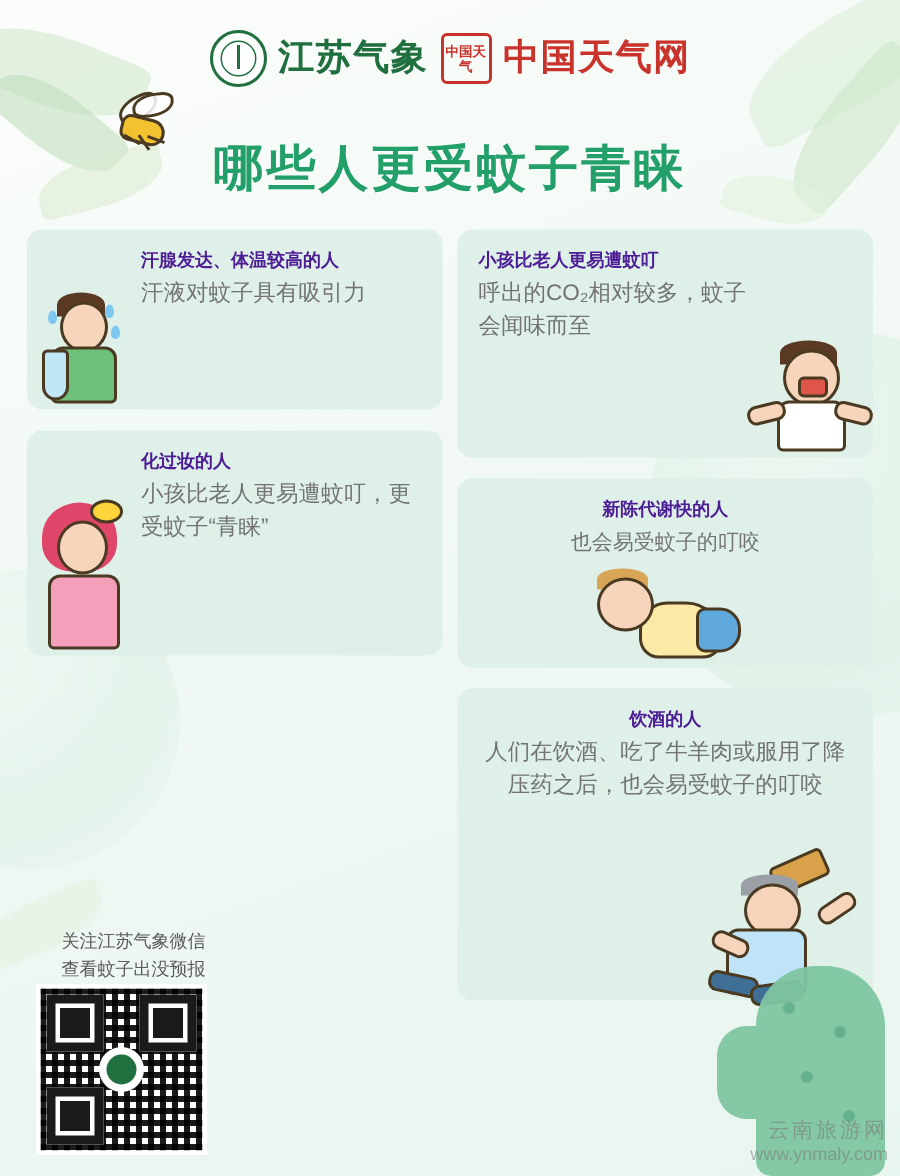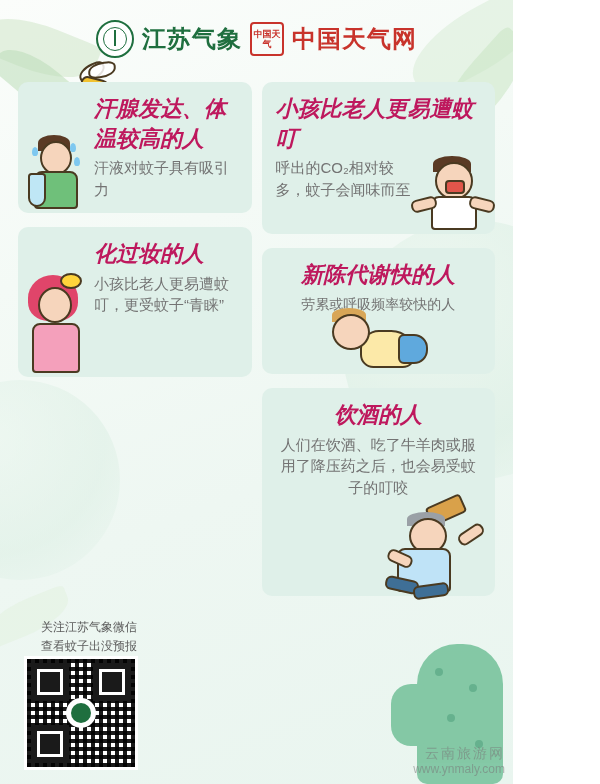"江苏气象" .poster { width: 513px -> 600px }
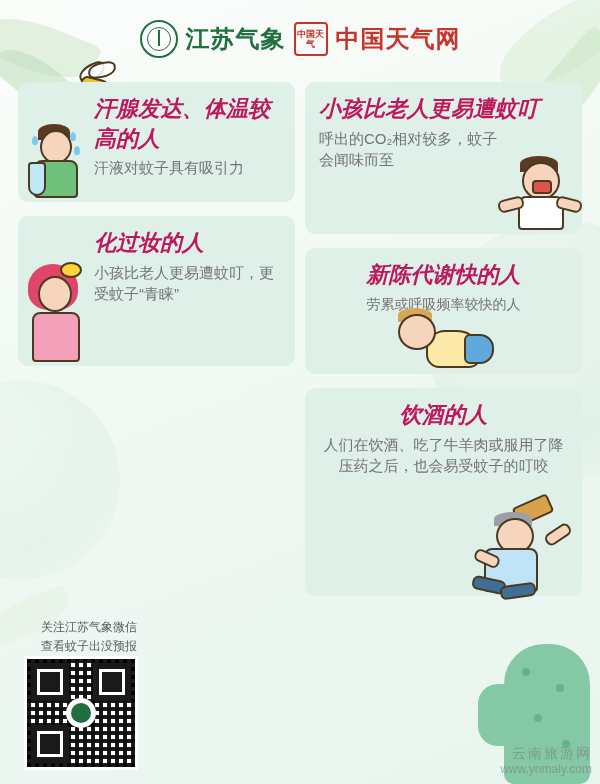"哪些人更受蚊子青睐" div.title { html: none -> <div>哪些人更受蚊子青睐</div> }
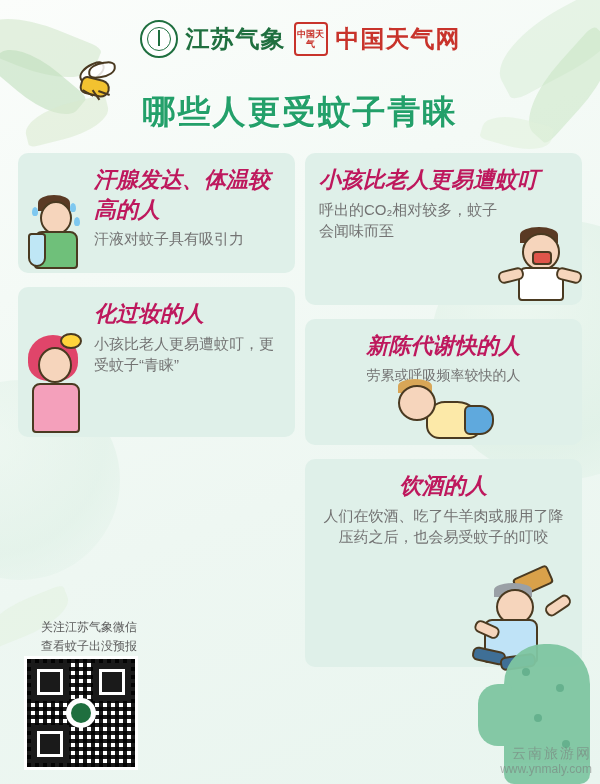"汗腺发达、体温较高的人" .card h3 { color: #be185d -> #4c1d95; font-size: 22px -> 12px; font-style: italic -> none }
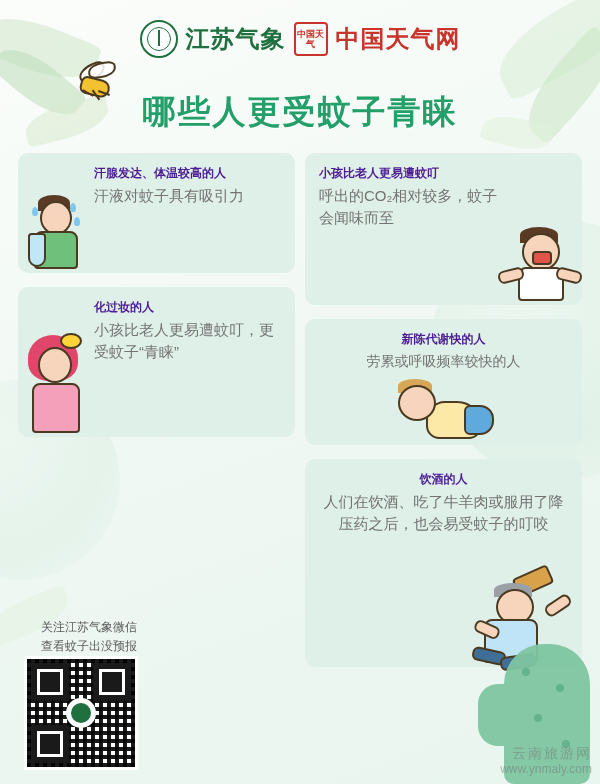"劳累或呼吸频率较快的人" p.sub-small { text: 劳累或呼吸频率较快的人 -> 也会易受蚊子的叮咬 }
